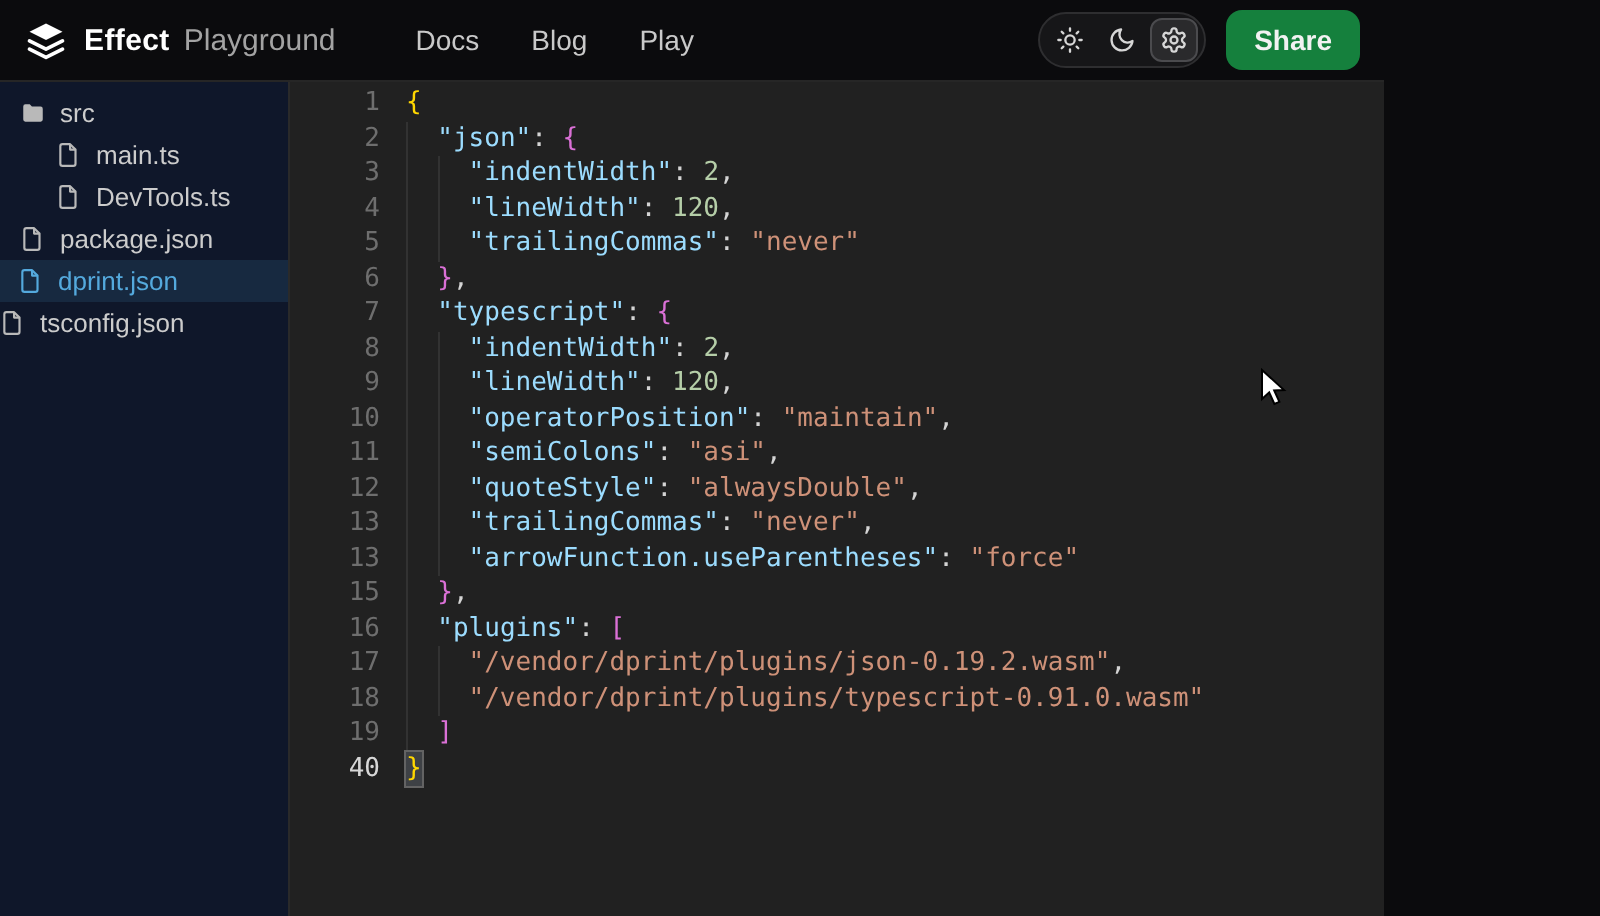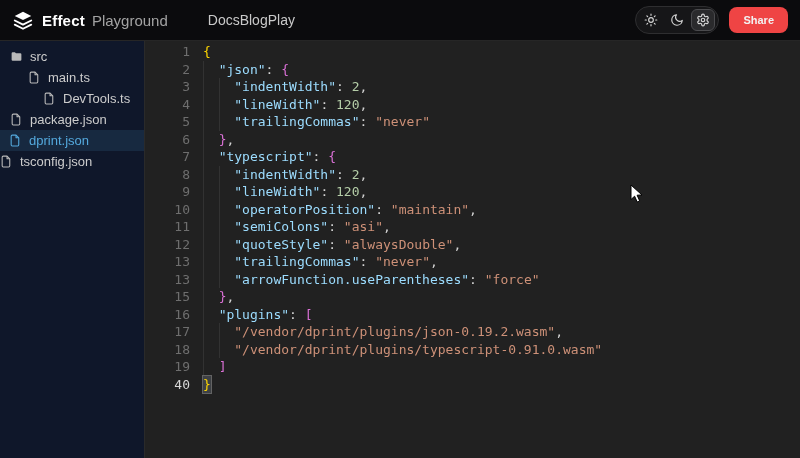"Effect" .app { width: 800px -> 692px }
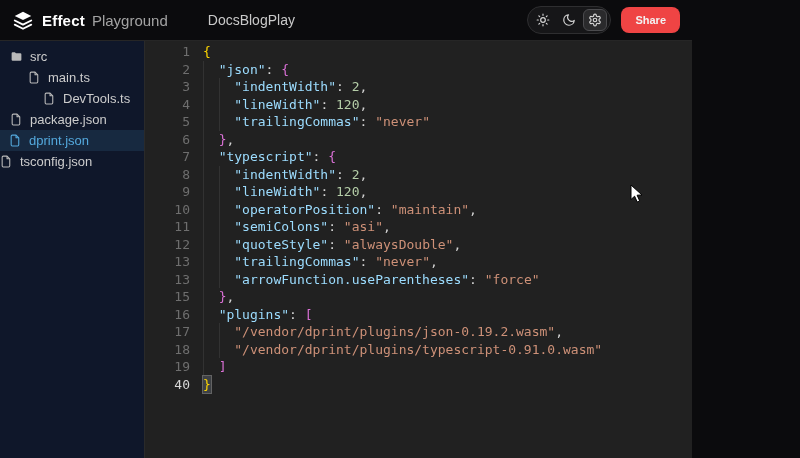"Docs" .nav { gap: none -> 26px }
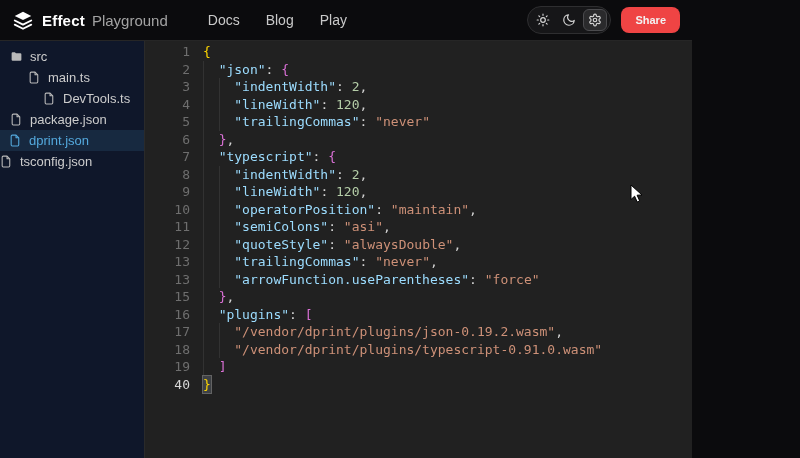"Share" .share-btn { background: #ef4444 -> #15803d; font-size: 11px -> 14px }
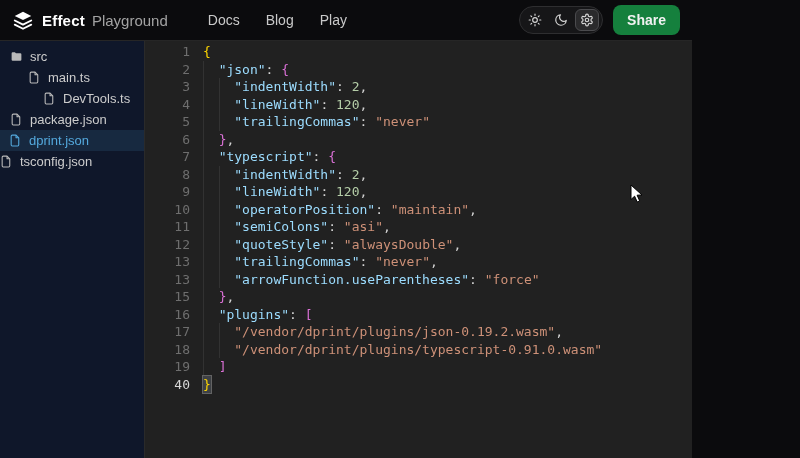"DevTools.ts" div.tree-item { margin-left: 15px -> none }
